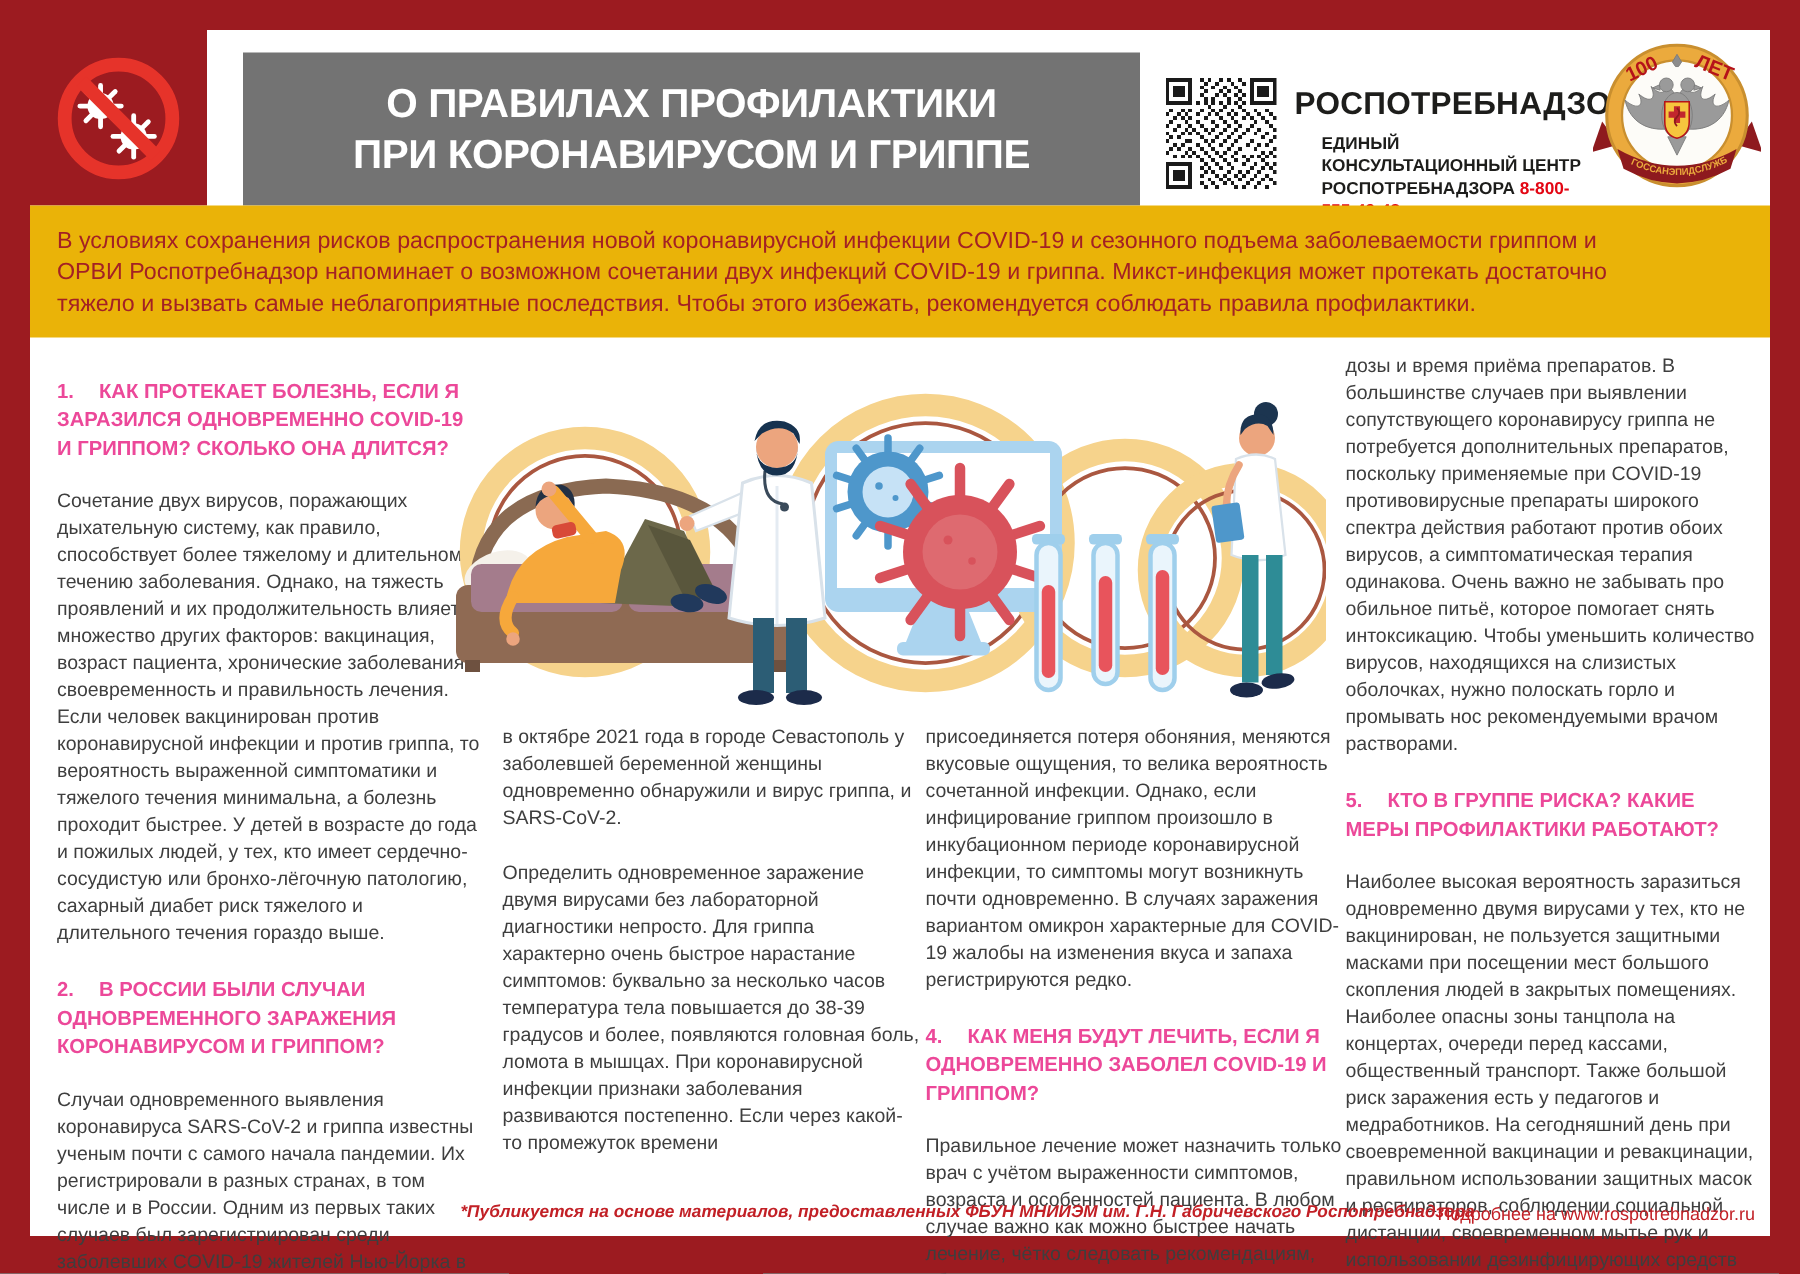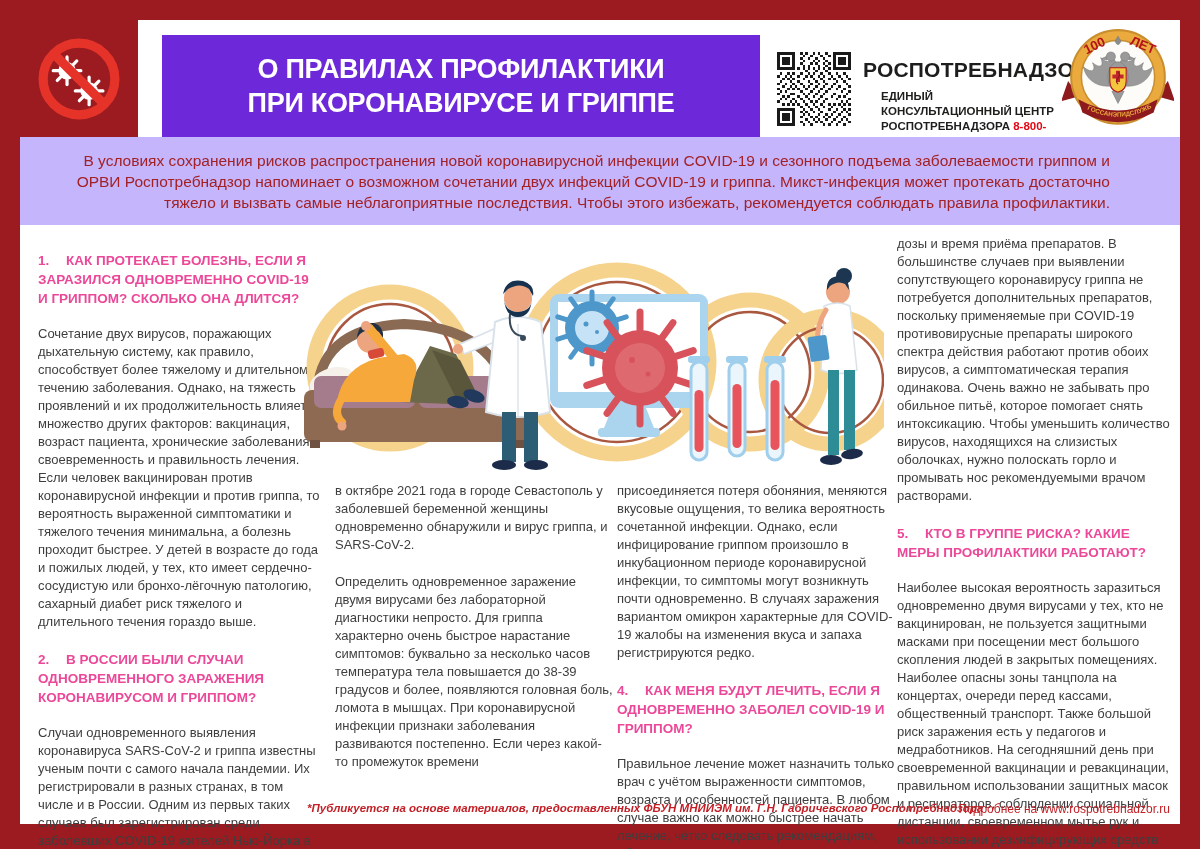"О ПРАВИЛАХ ПРОФИЛАКТИКИ" .title-box { background: #6d28d9 -> #737373 }
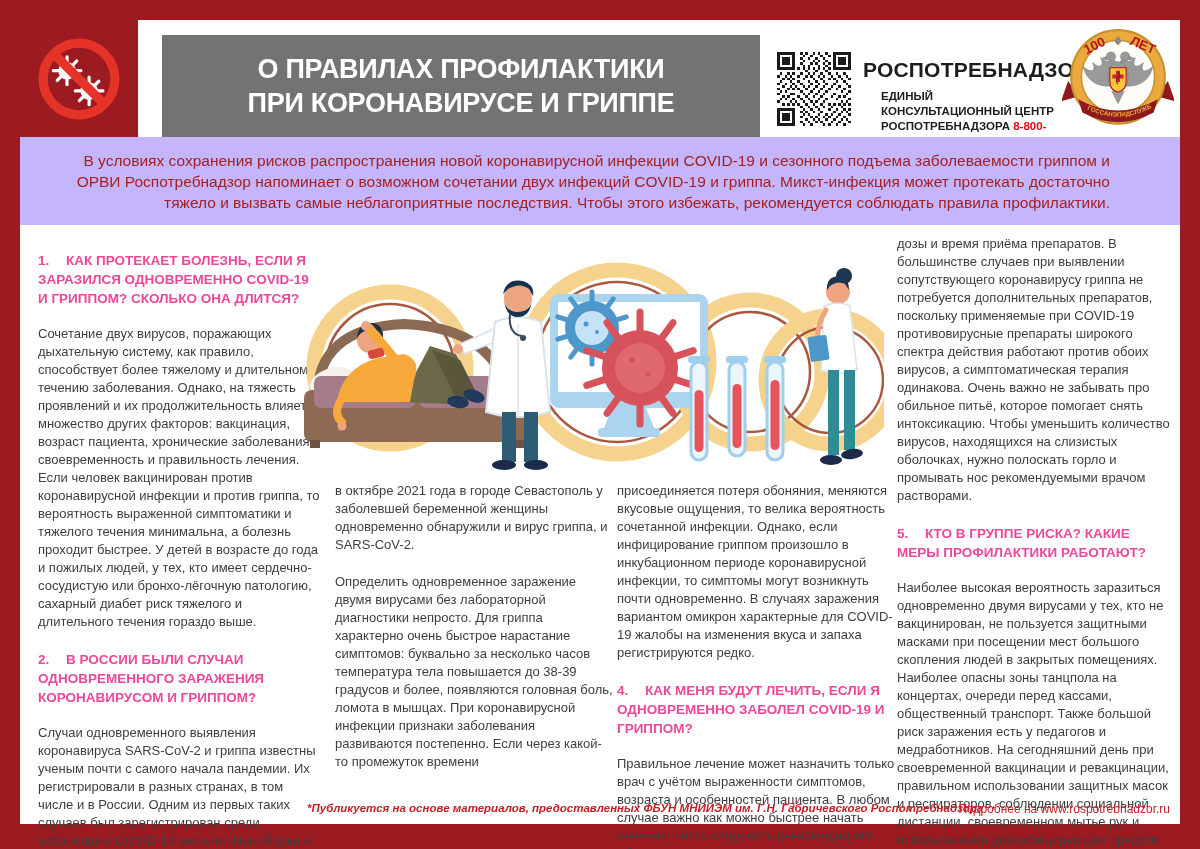"ПРИ КОРОНАВИРУСЕ И ГРИППЕ" div { text: КОРОНАВИРУСЕ -> КОРОНАВИРУСОМ }
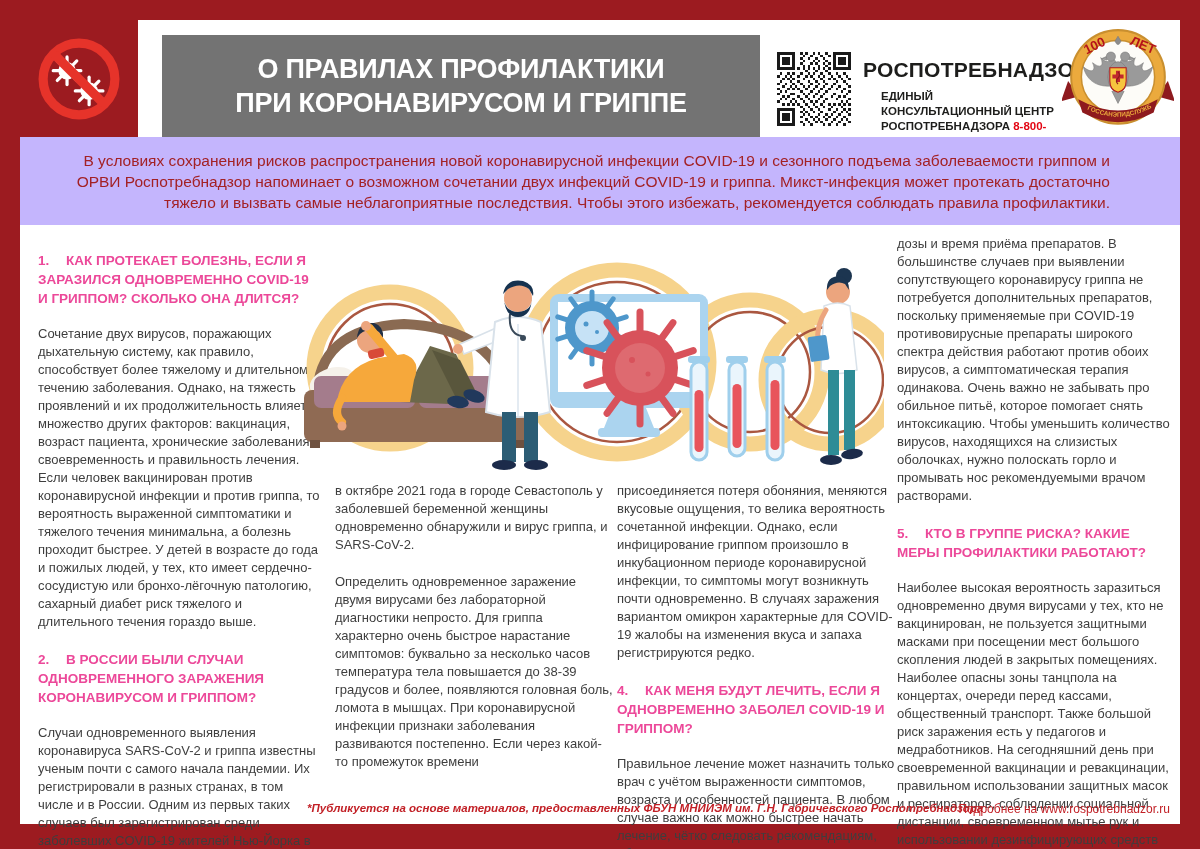"В условиях сохранения рисков" .intro { background: #c4b5fd -> #eab308; text-align: right -> none }
